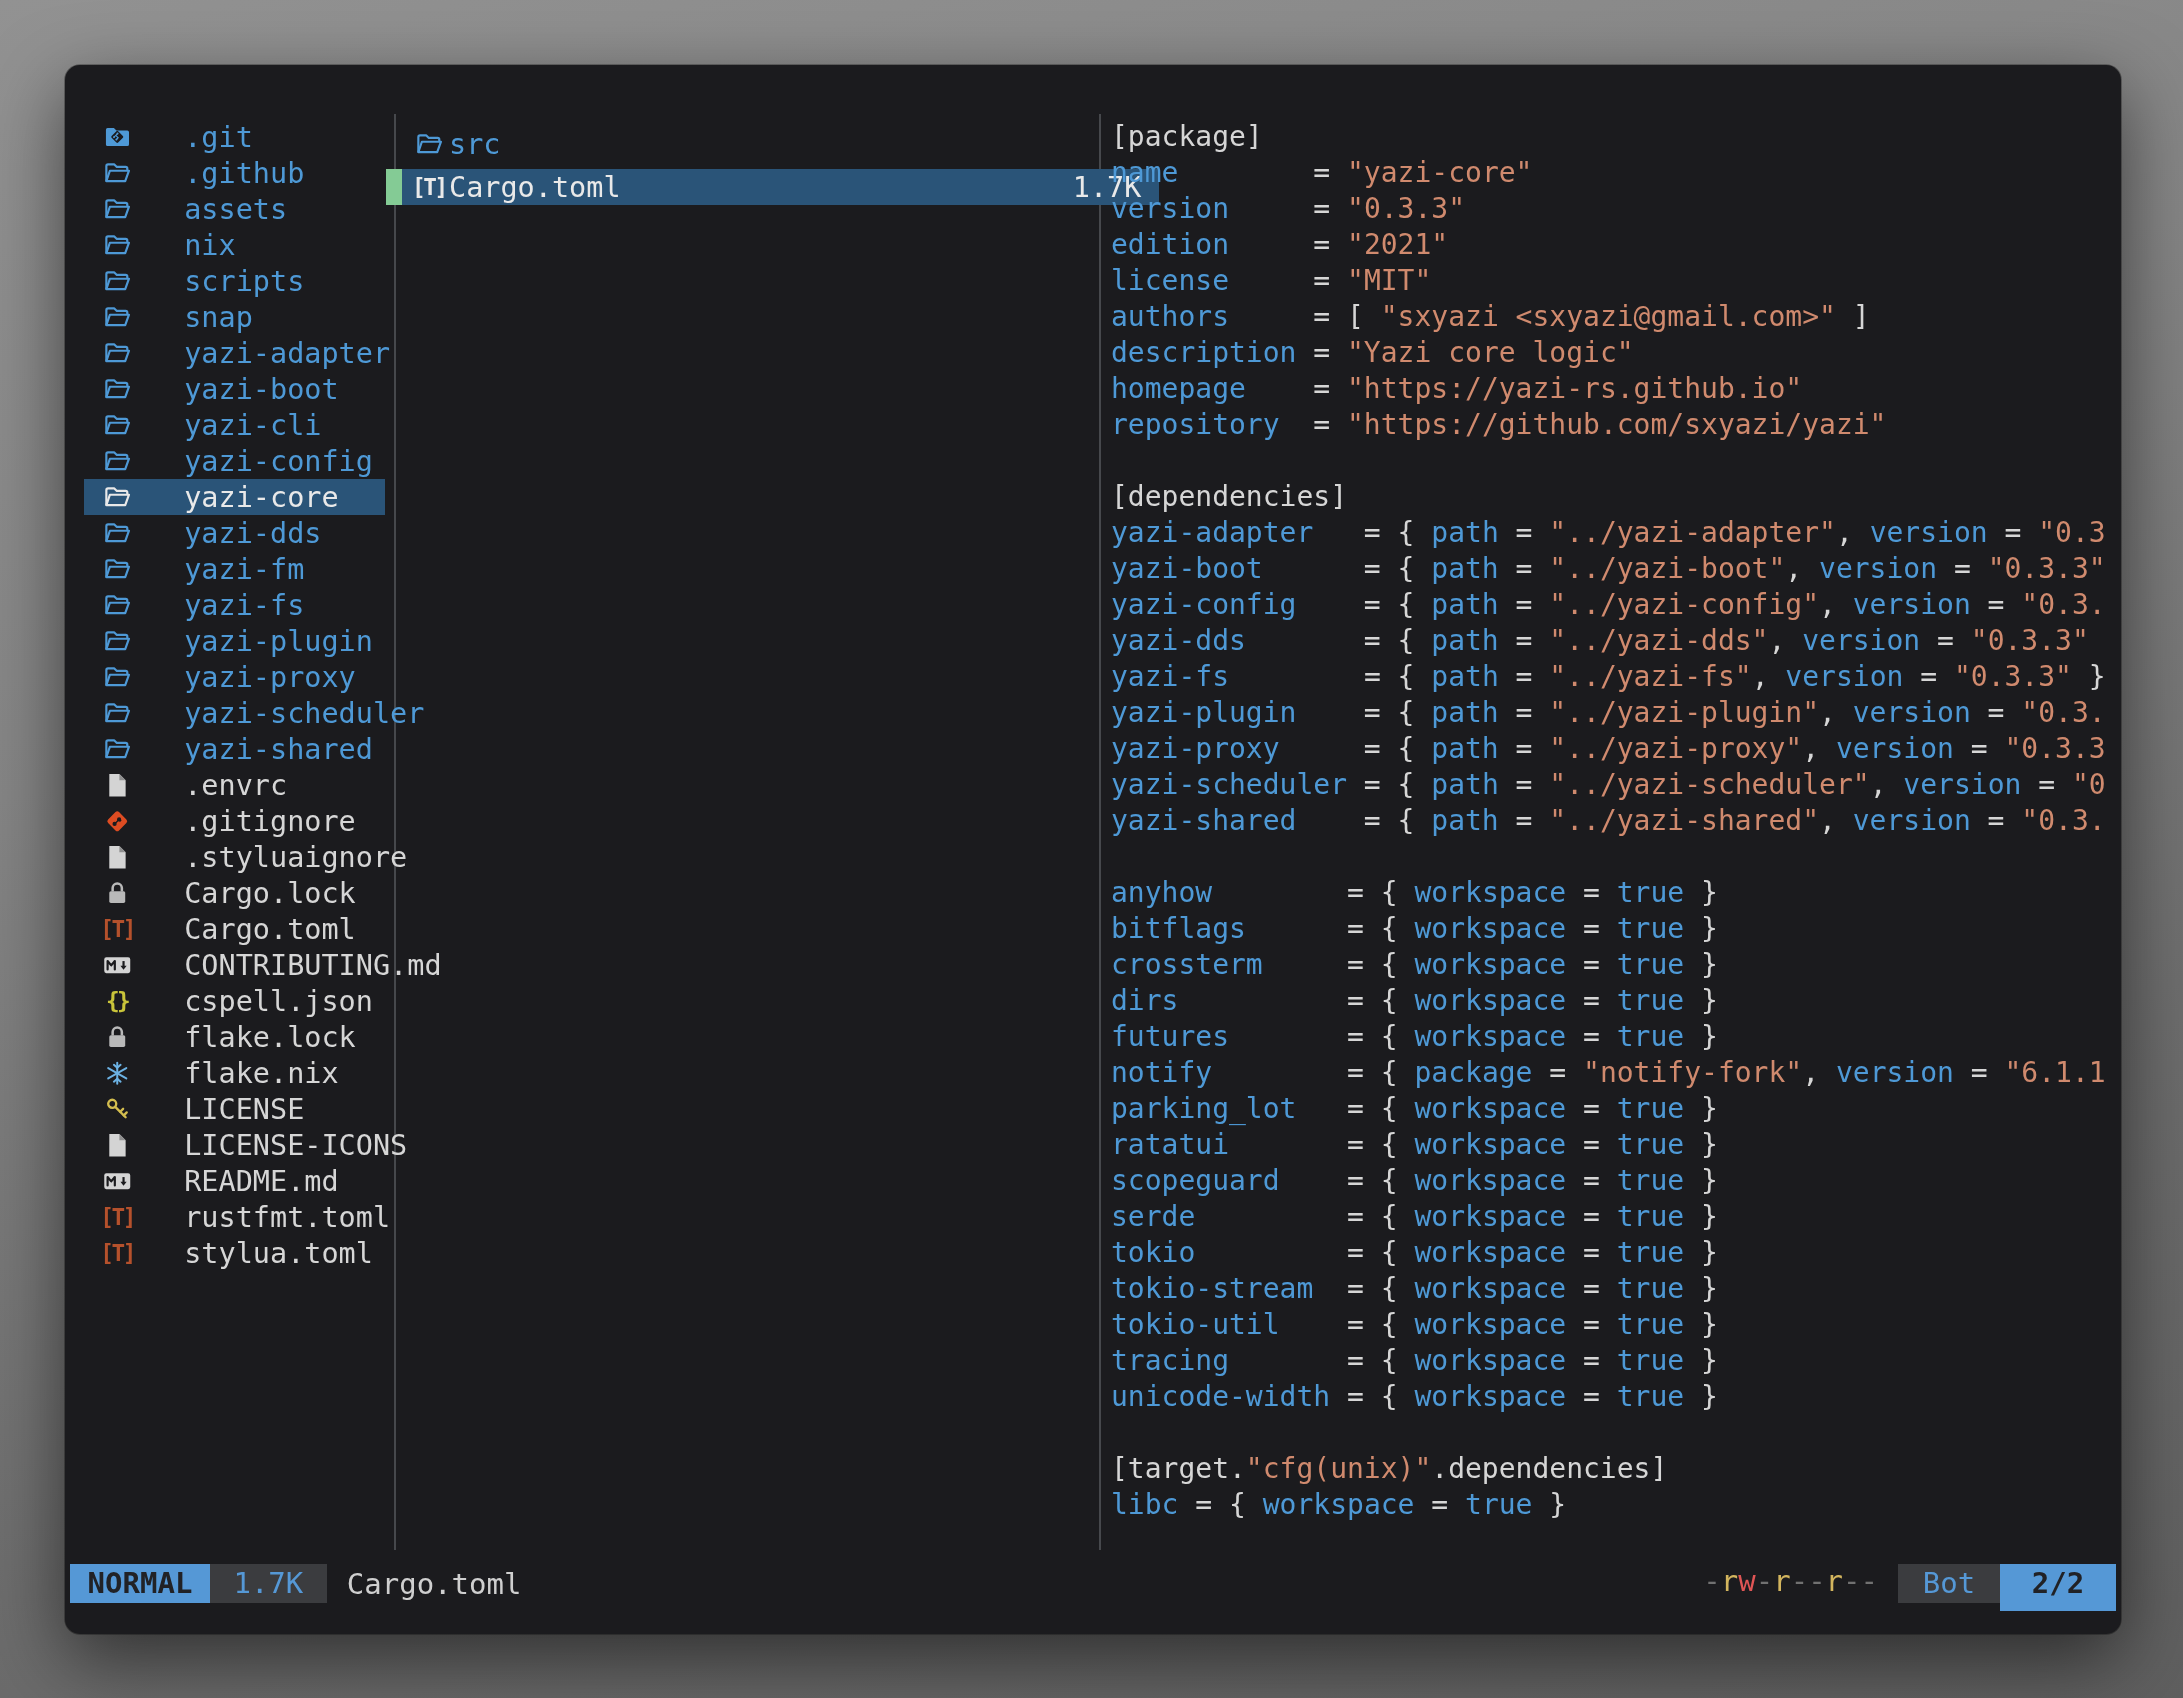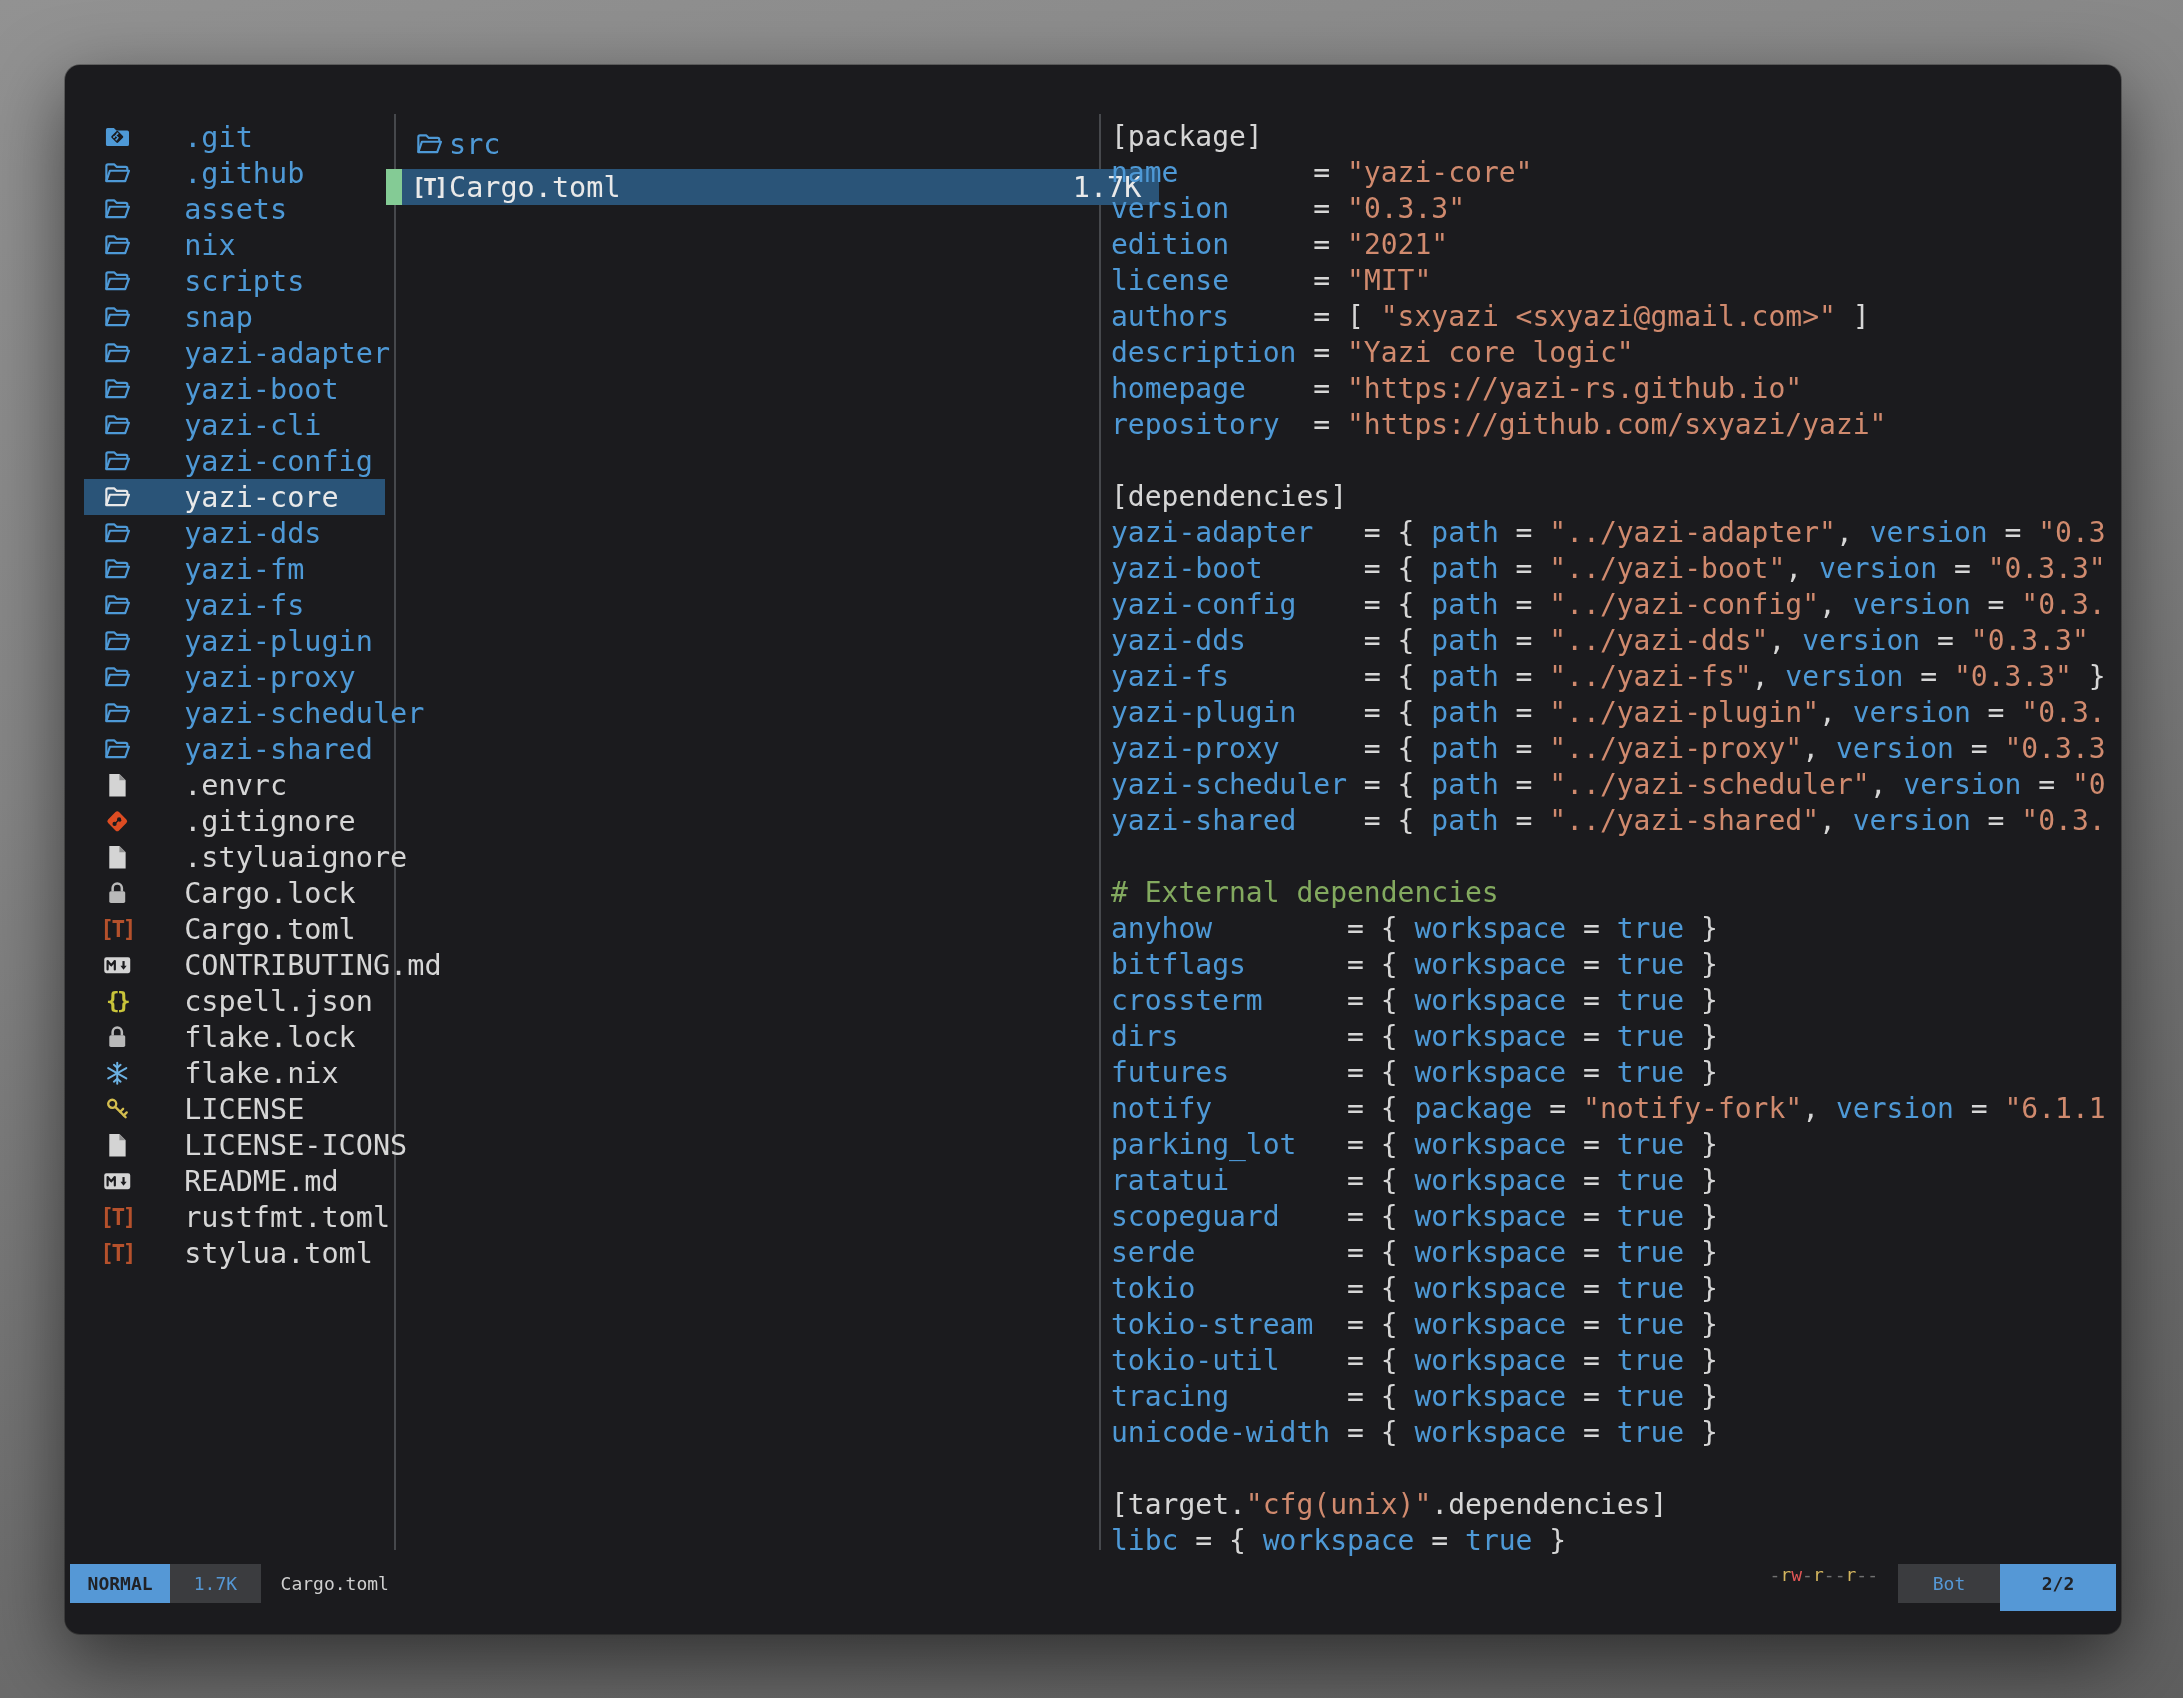"# External dependencies" div.code-line { html: <div><span># External dependencies</span></div> -> none }
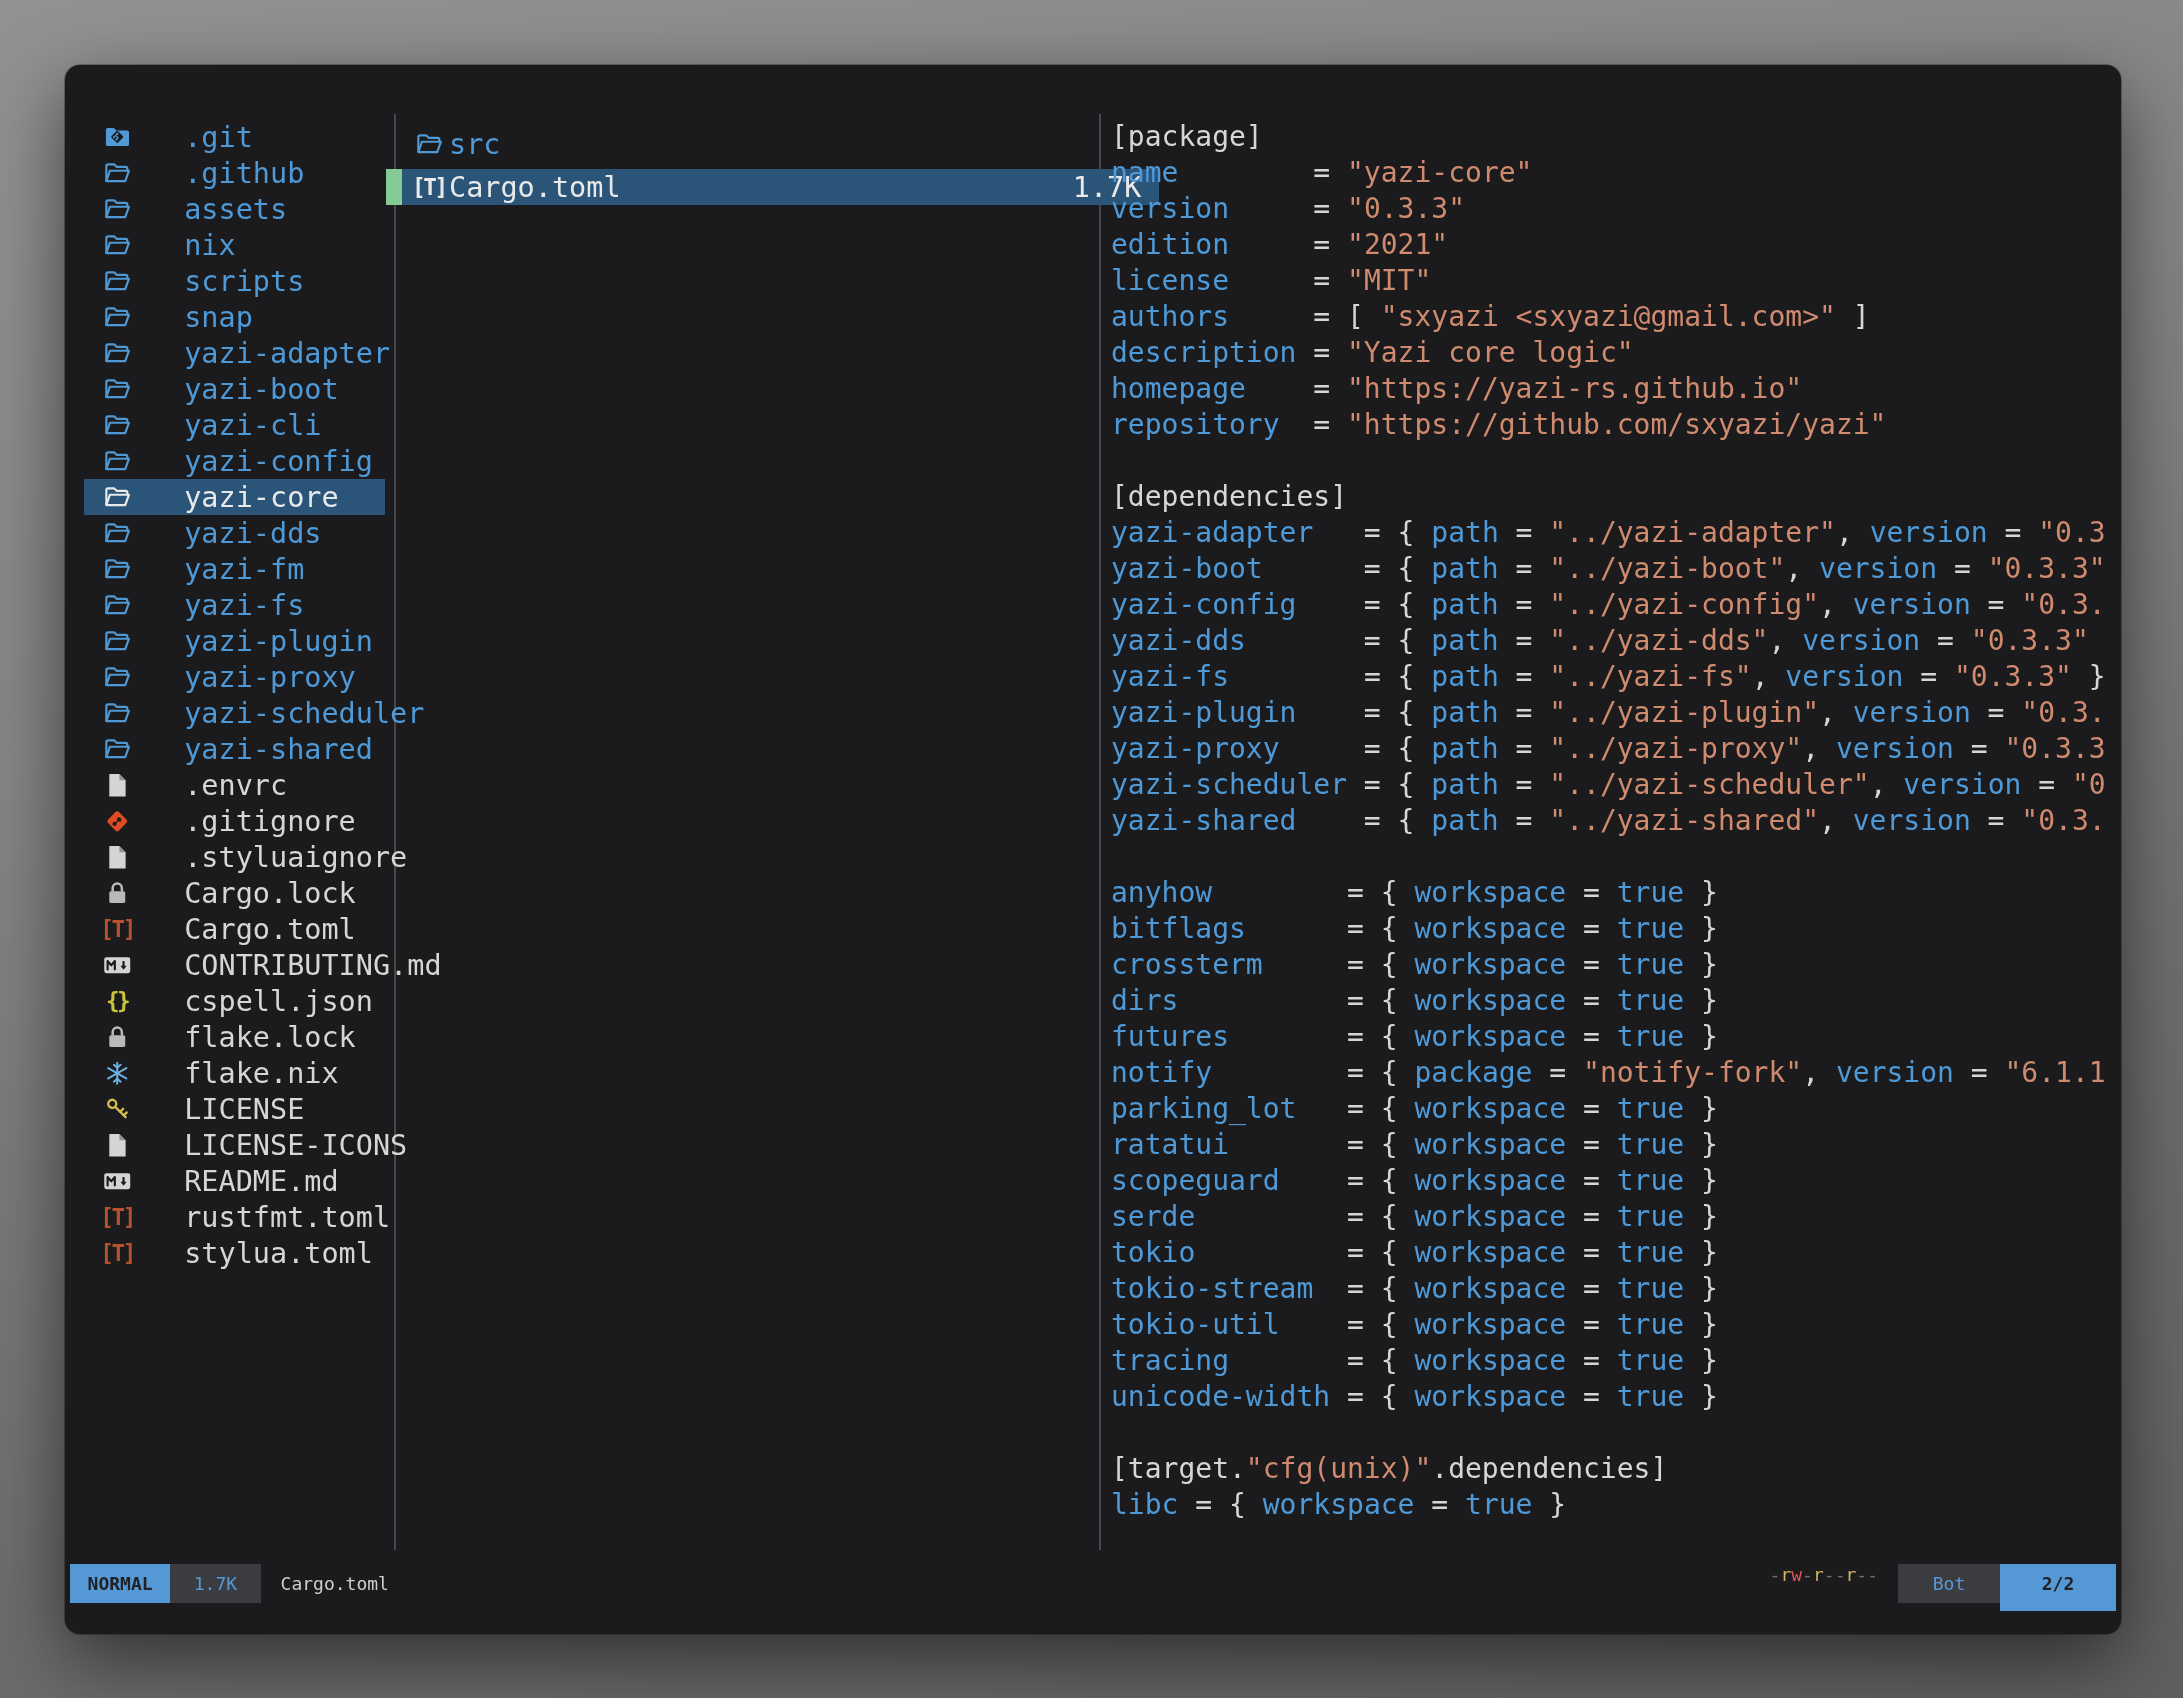"NORMAL" #status-bar { font-size: 18px -> 29px }
